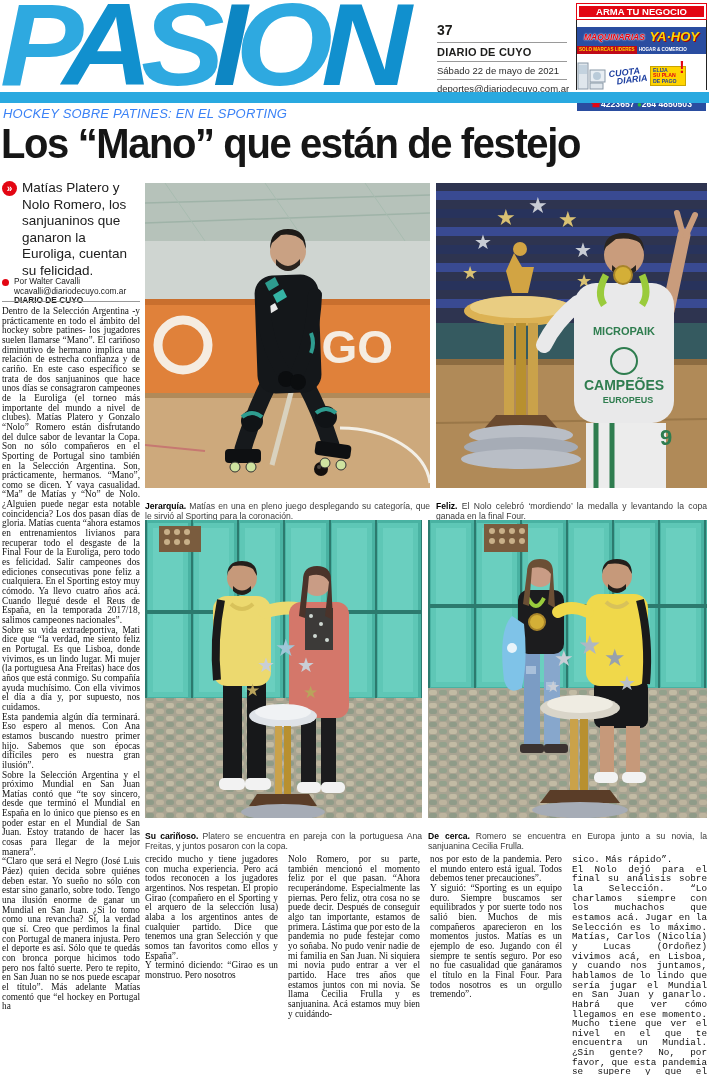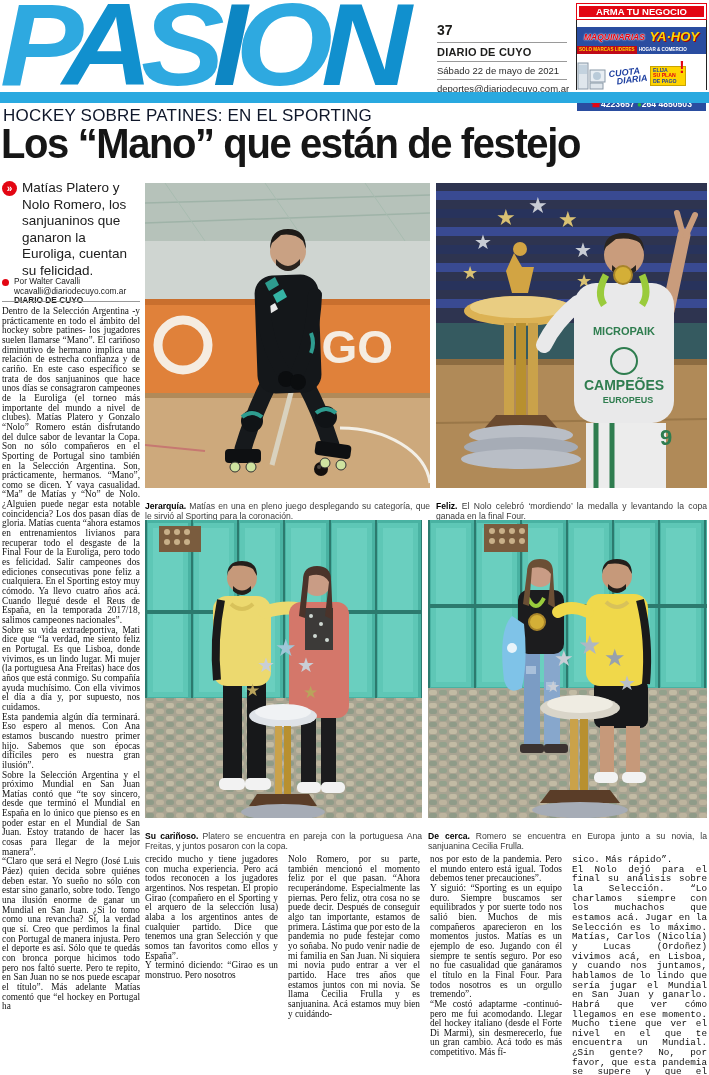"HOCKEY SOBRE PATINES: EN EL" .kicker { color: #0f172a -> #3b82f6; font-size: 17px -> 13px; font-style: none -> italic }
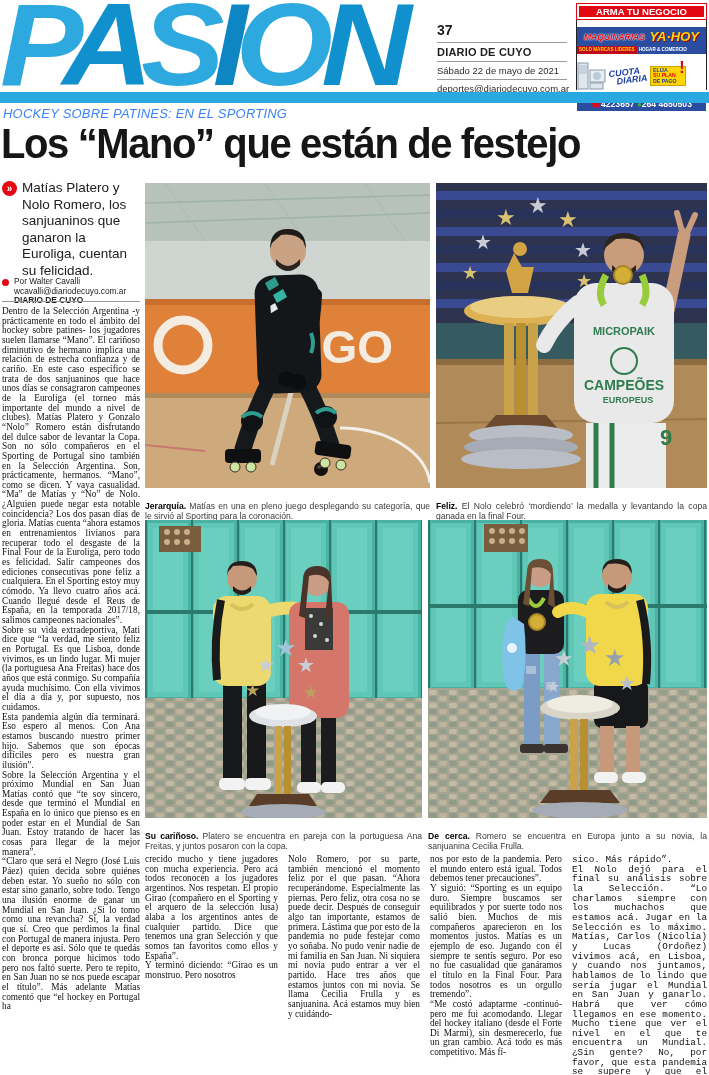"“Me costó adaptarme -continuó- pero" p { html: <p>“Me costó adaptarme -continuó- pero me fui acomodando. Llegar del hockey italiano (desde el Forte Di Marmi), sin desmerecerlo, fue un gran cambio. Acá todo es más competitivo. Más fí-</p> -> none }
